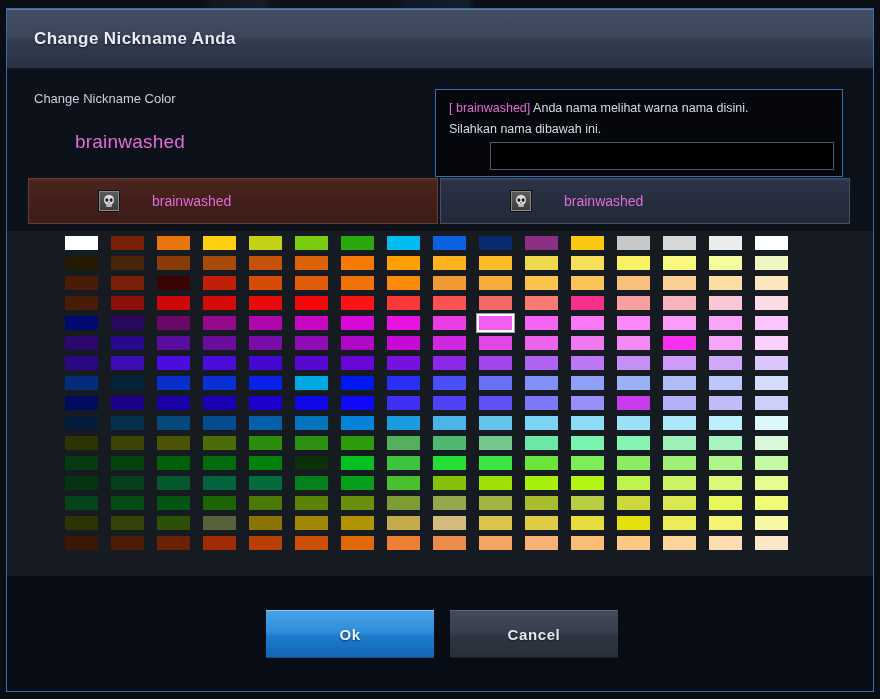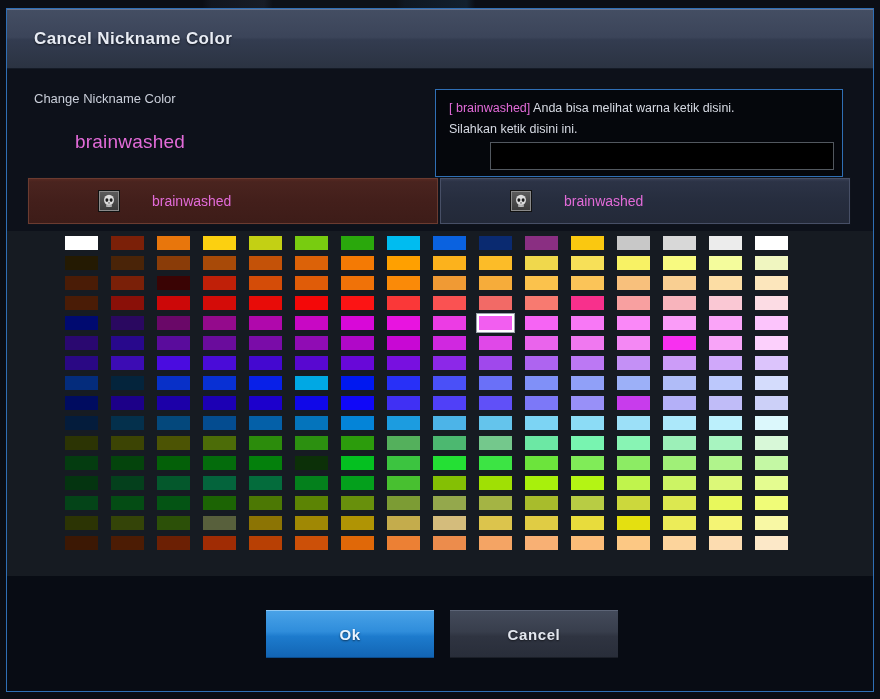"Cancel Nickname Color" span { text: Cancel Nickname Color -> Change Nickname Anda }
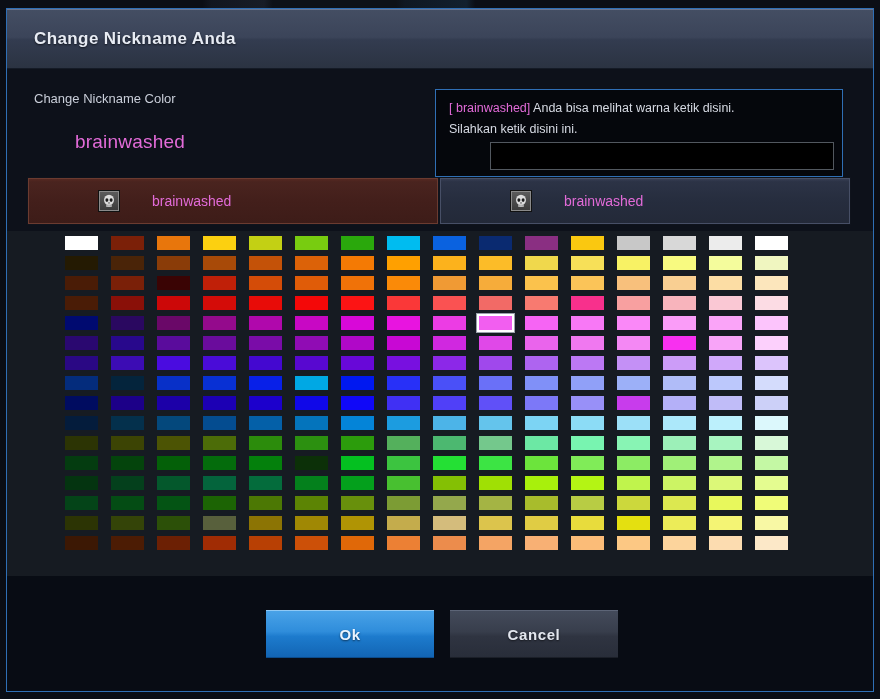"Anda bisa melihat warna ketik" span { text: bisa melihat warna ketik -> nama melihat warna nama }
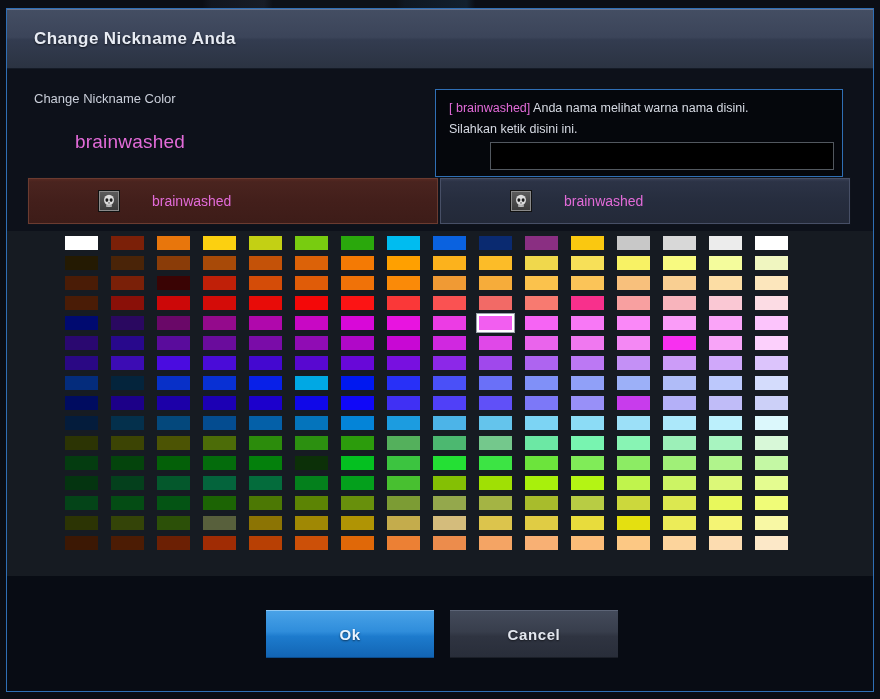"Silahkan ketik disini ini." div.info-line { text: ketik disini -> nama dibawah }
